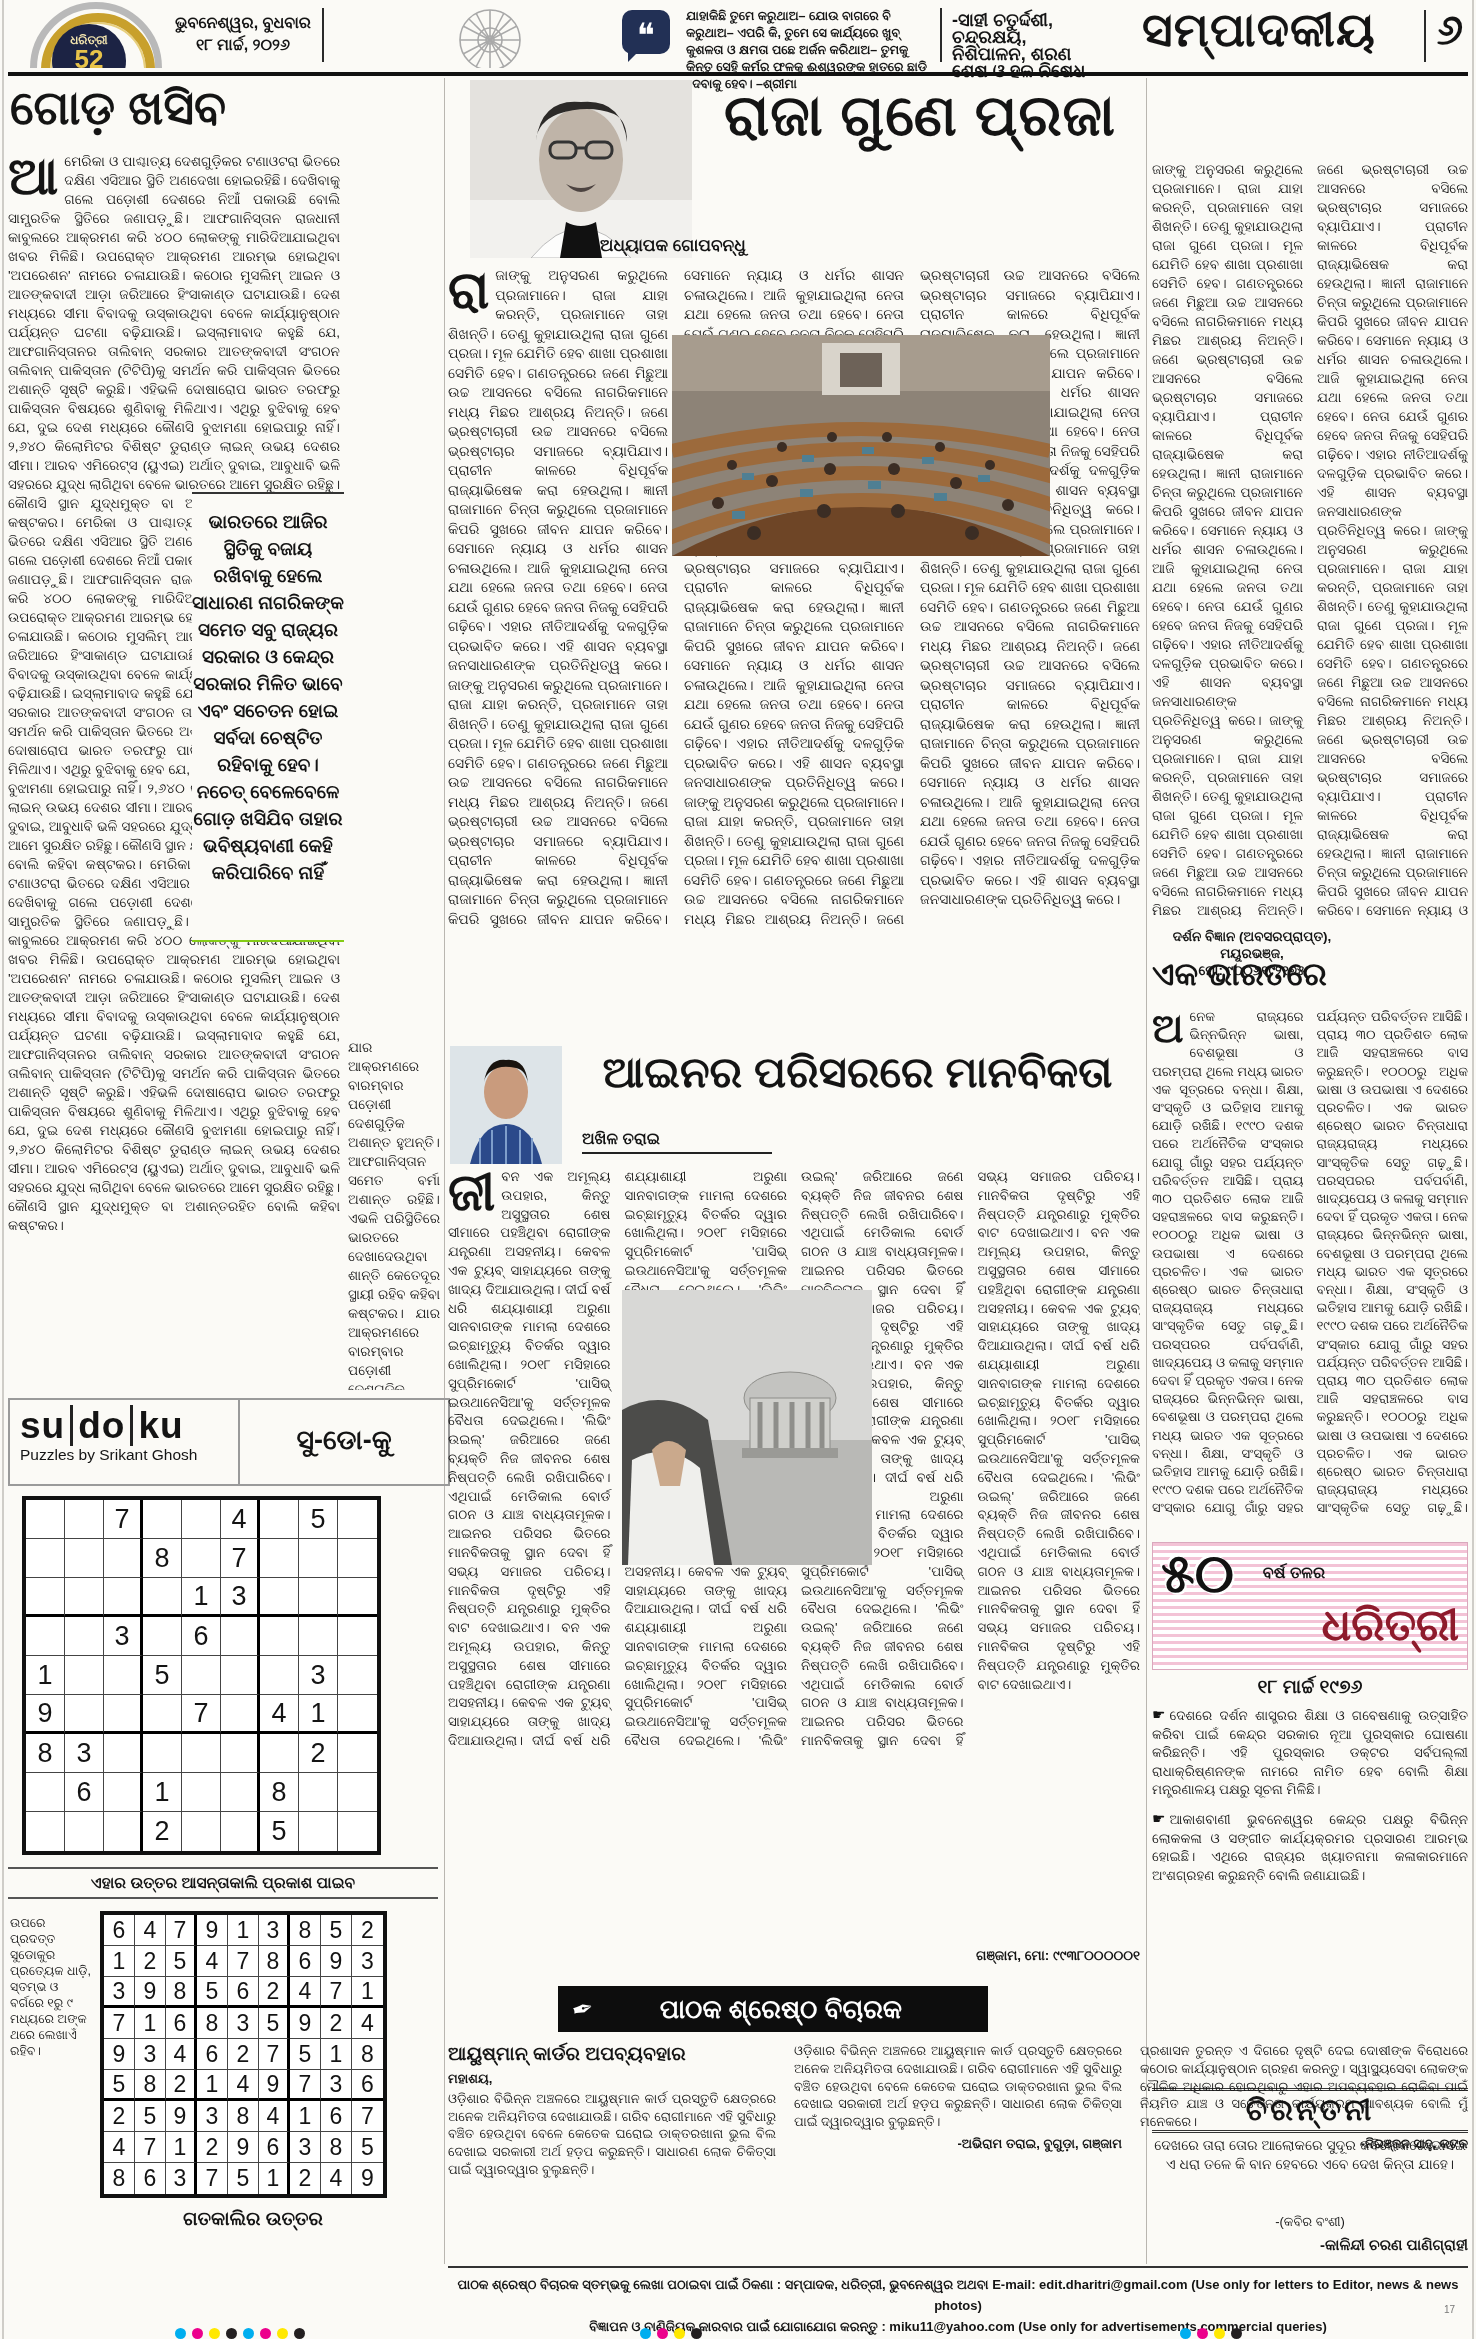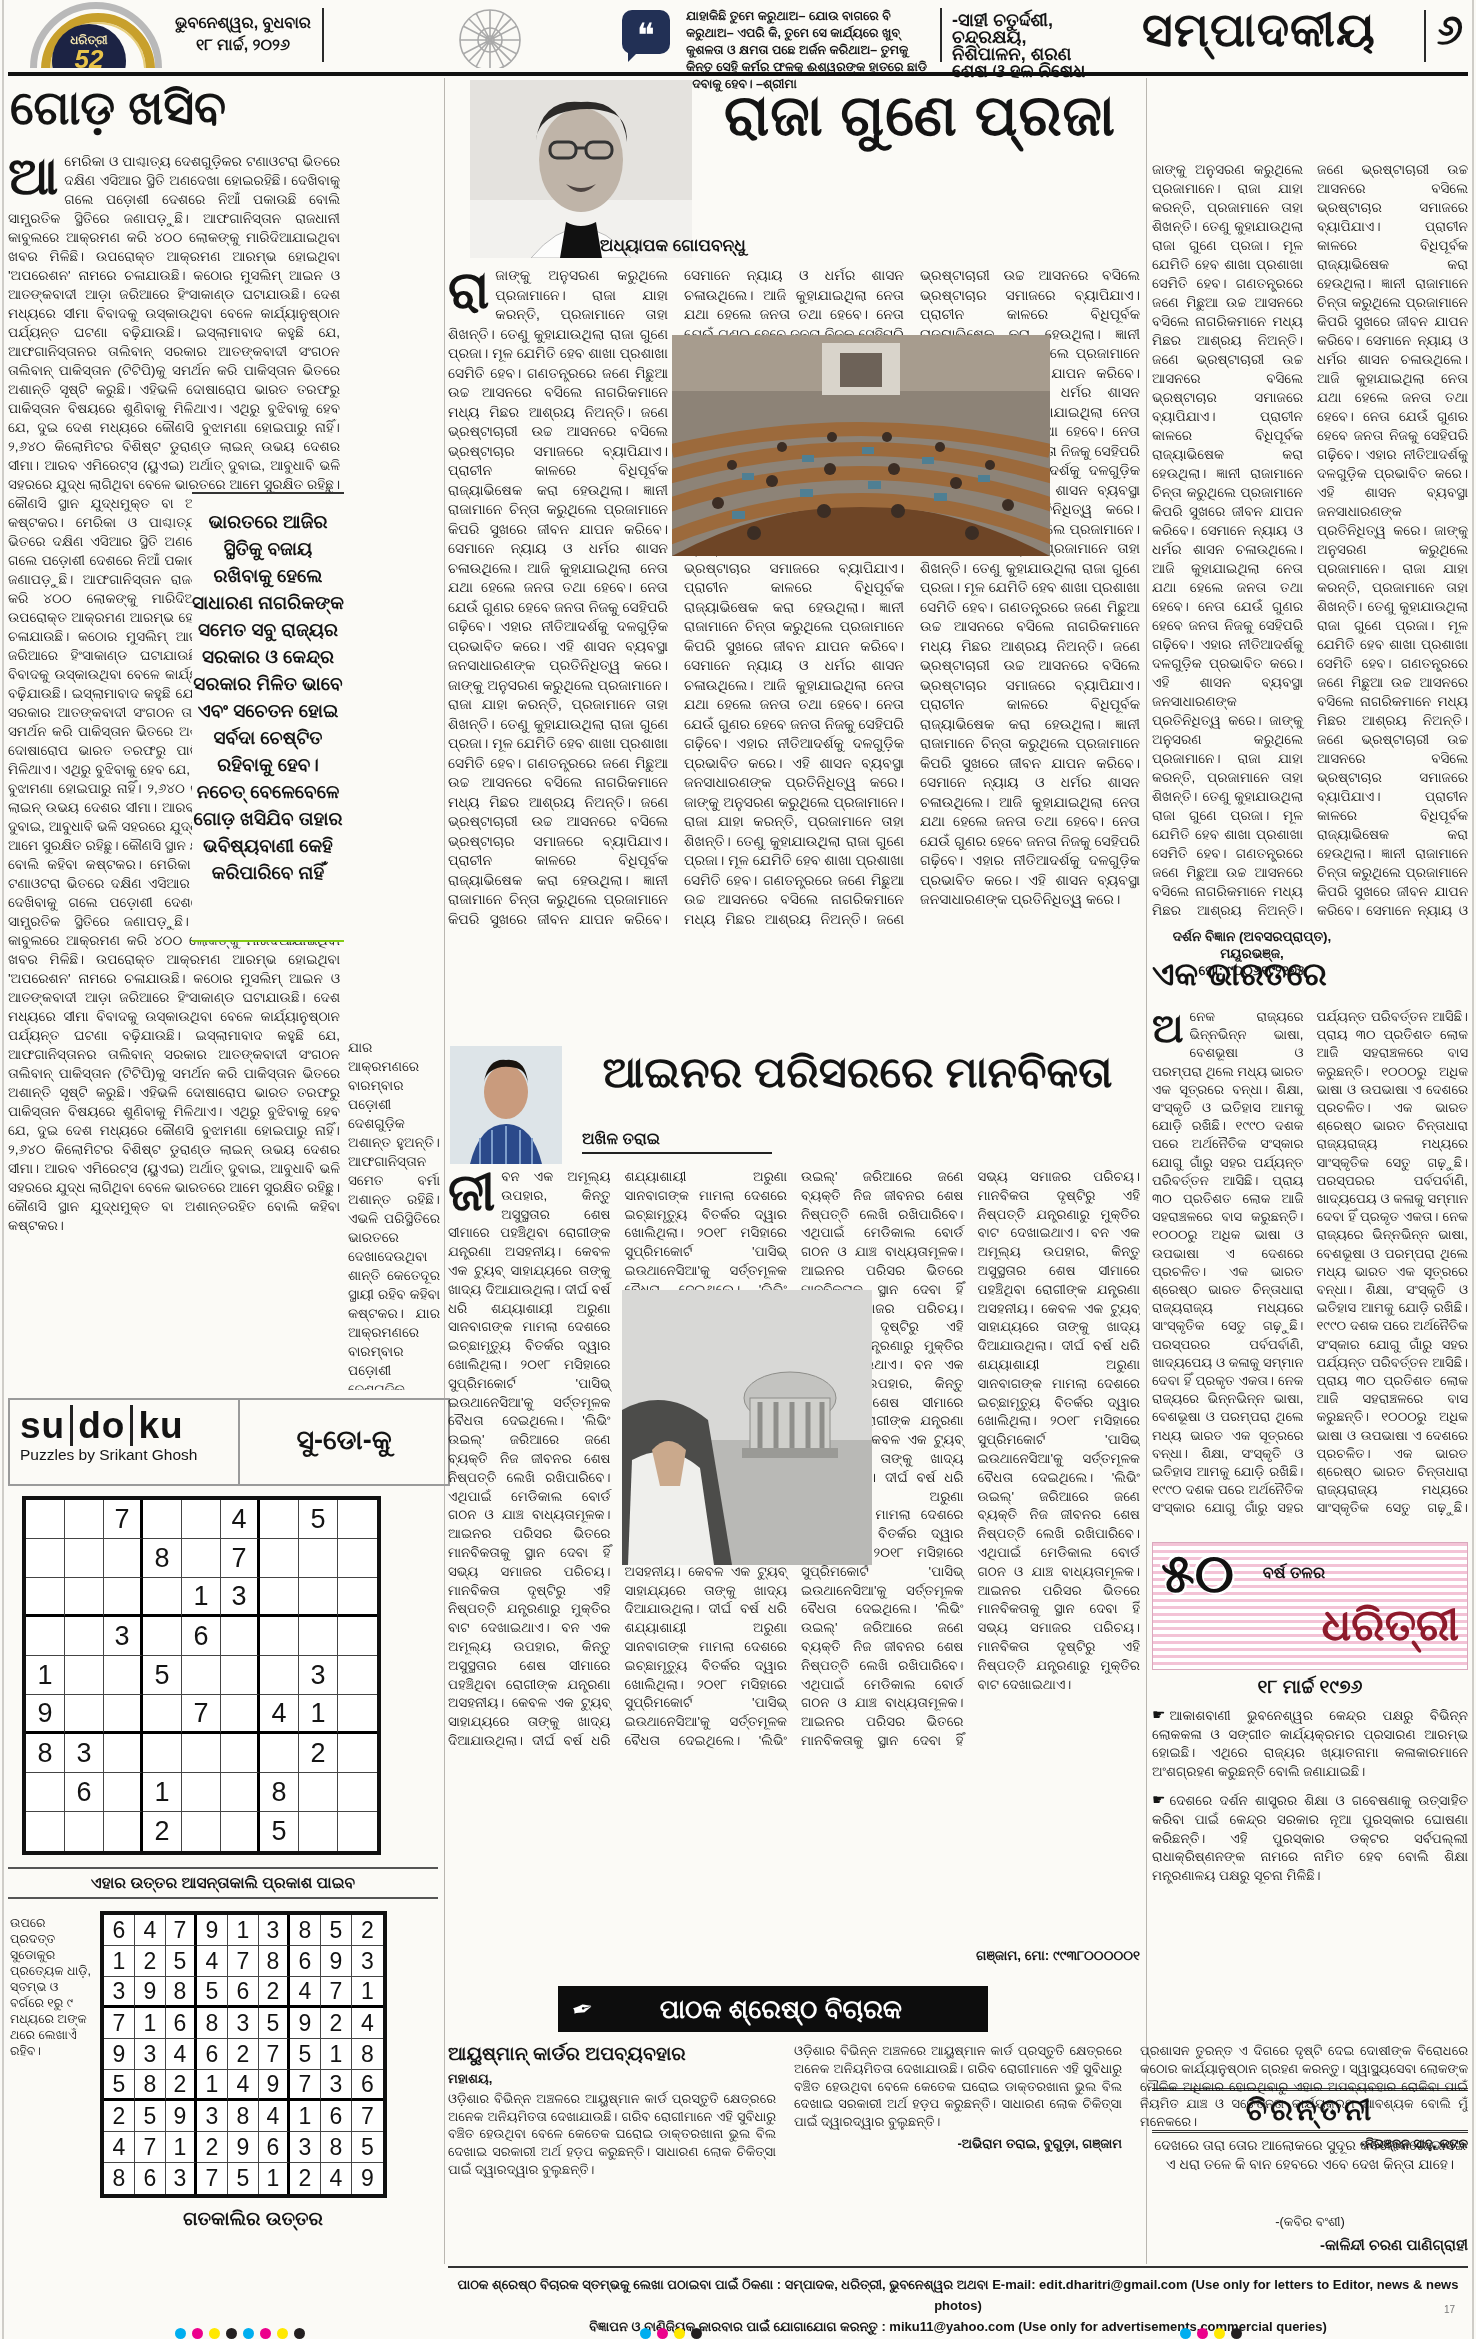"52" .badge-core .big { font-style: italic -> none }
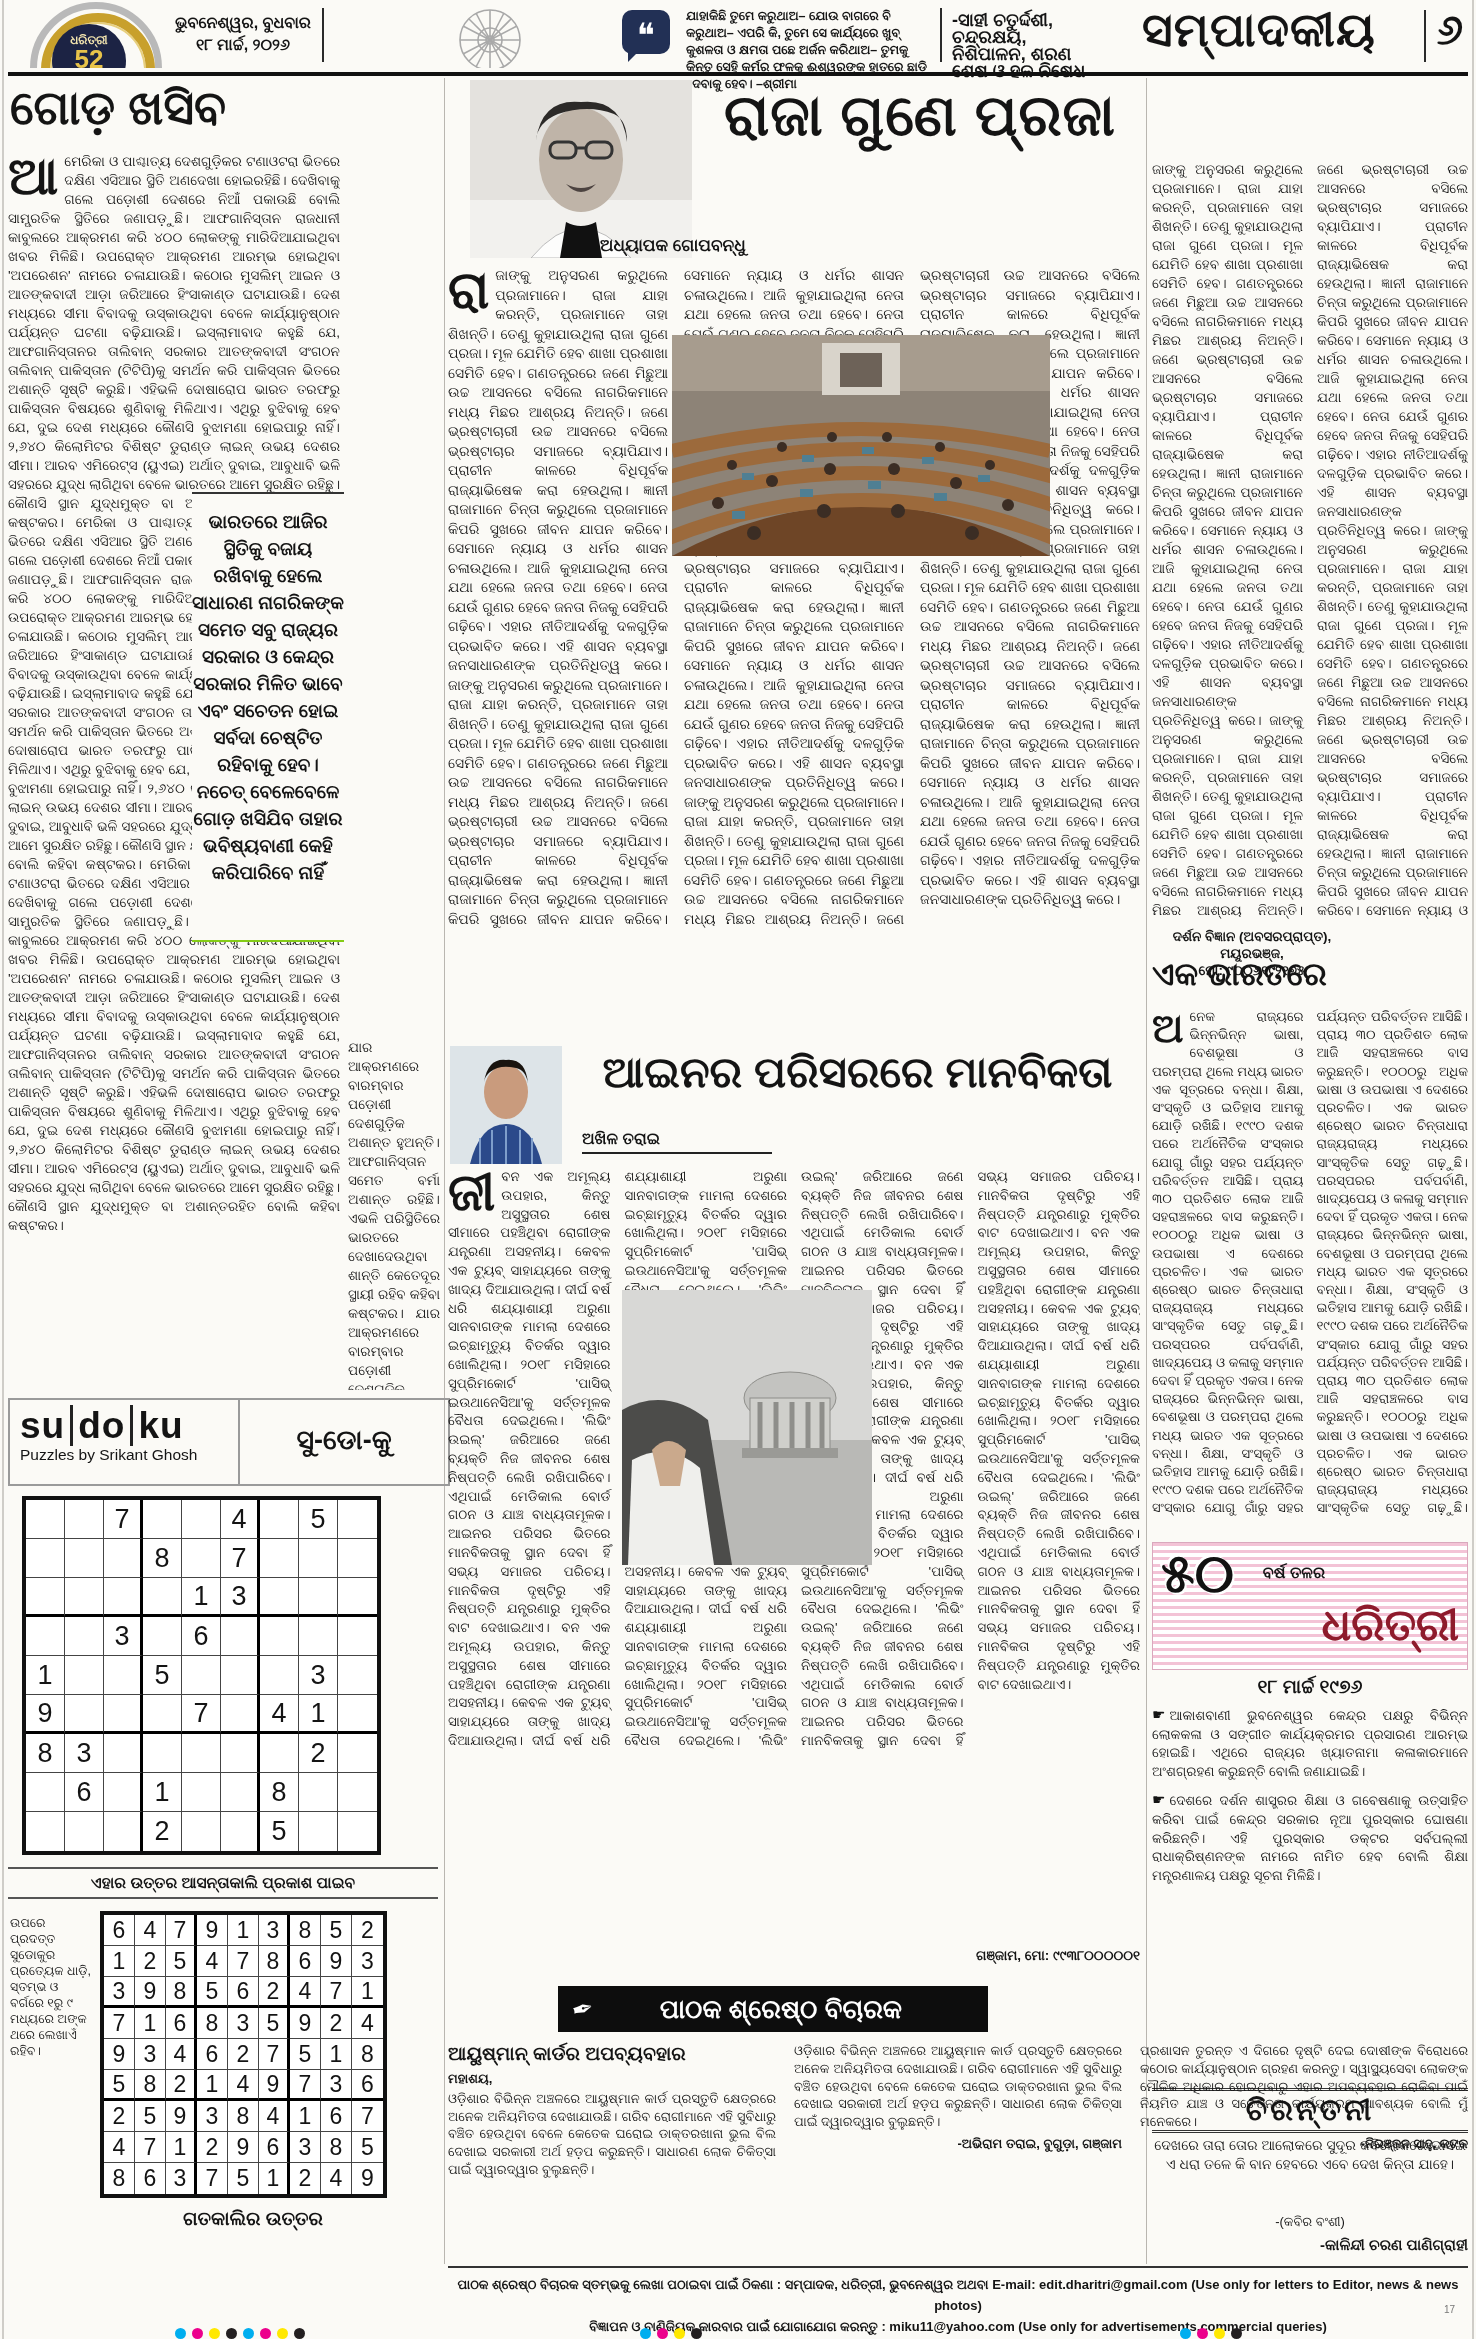"☛ ଆକାଶବାଣୀ ଭୁବନେଶ୍ୱର କେନ୍ଦ୍ର ପକ୍ଷରୁ" p { order: before "☛ ଦେଶରେ ଦର୍ଶନ ଶାସ୍ତ୍ରର ଶିକ୍ଷା" -> after "☛ ଦେଶରେ ଦର୍ଶନ ଶାସ୍ତ୍ରର ଶିକ୍ଷା" }
